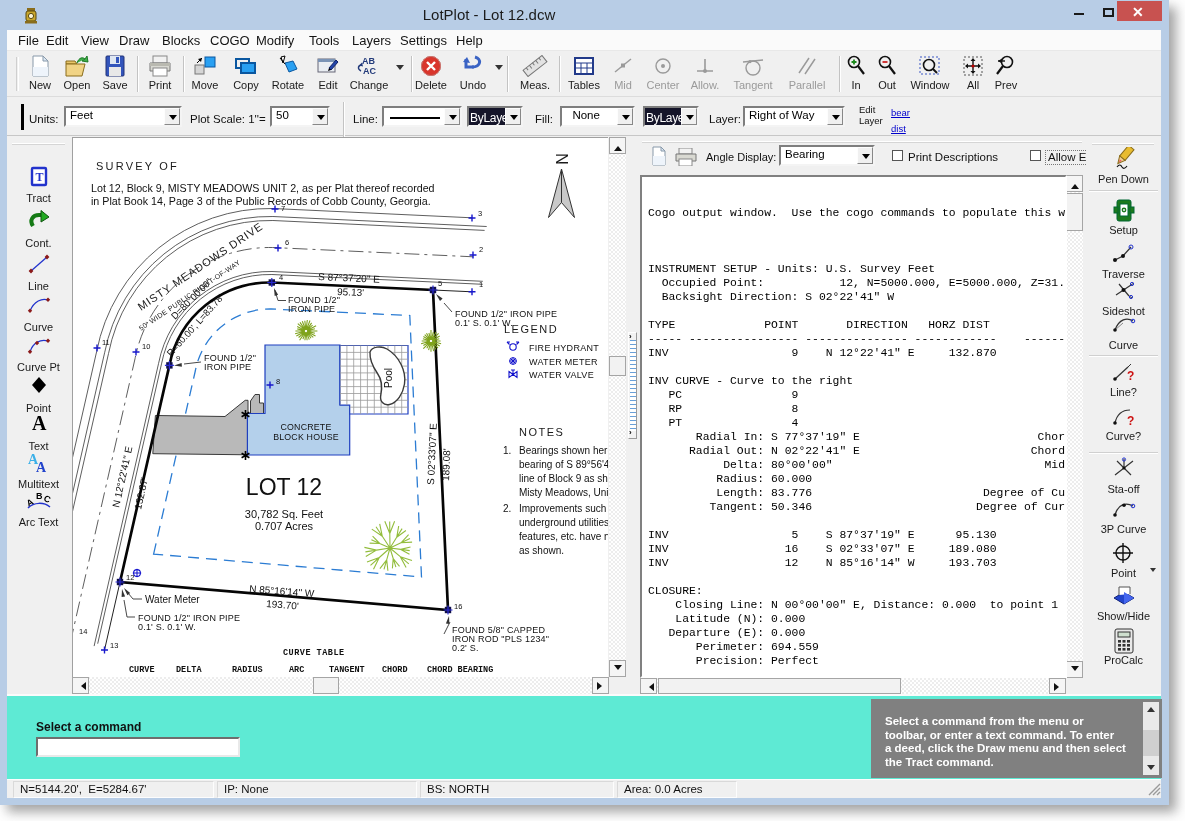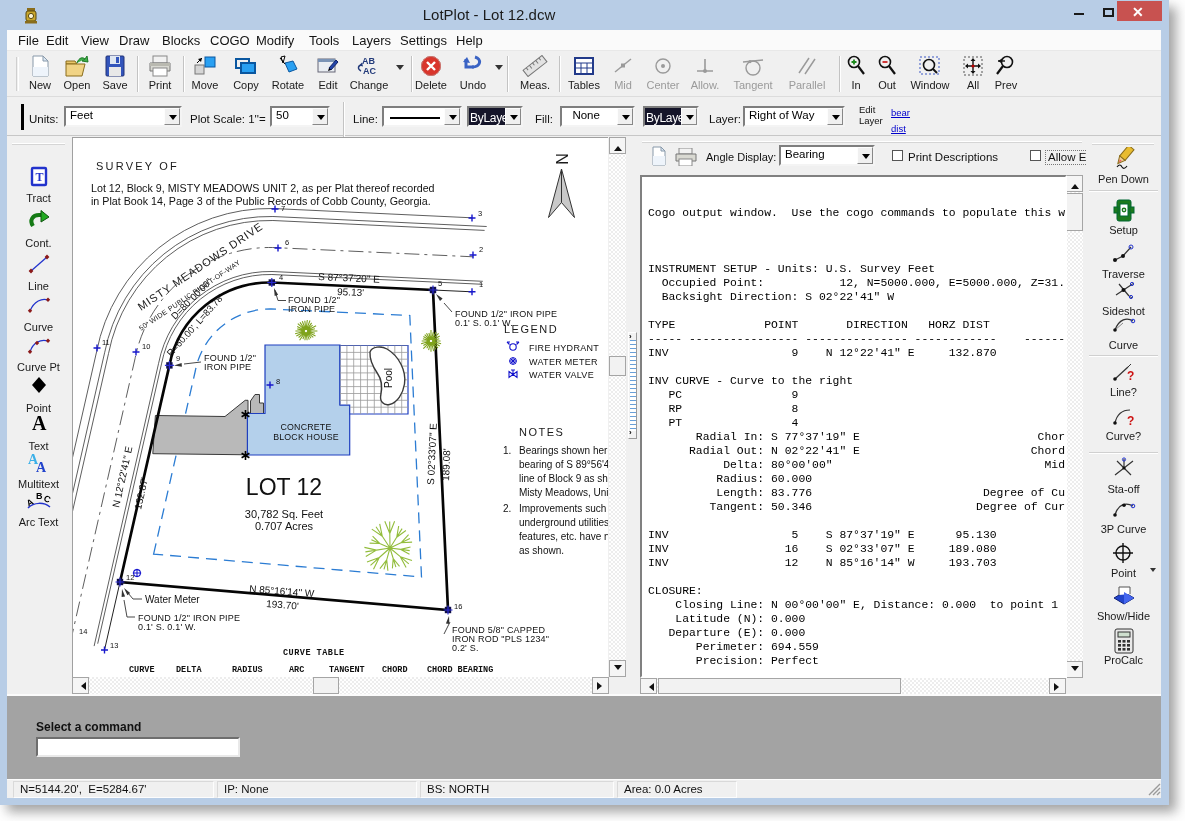"Select a command" #cmd { background: #a3a3a3 -> #5eead4 }
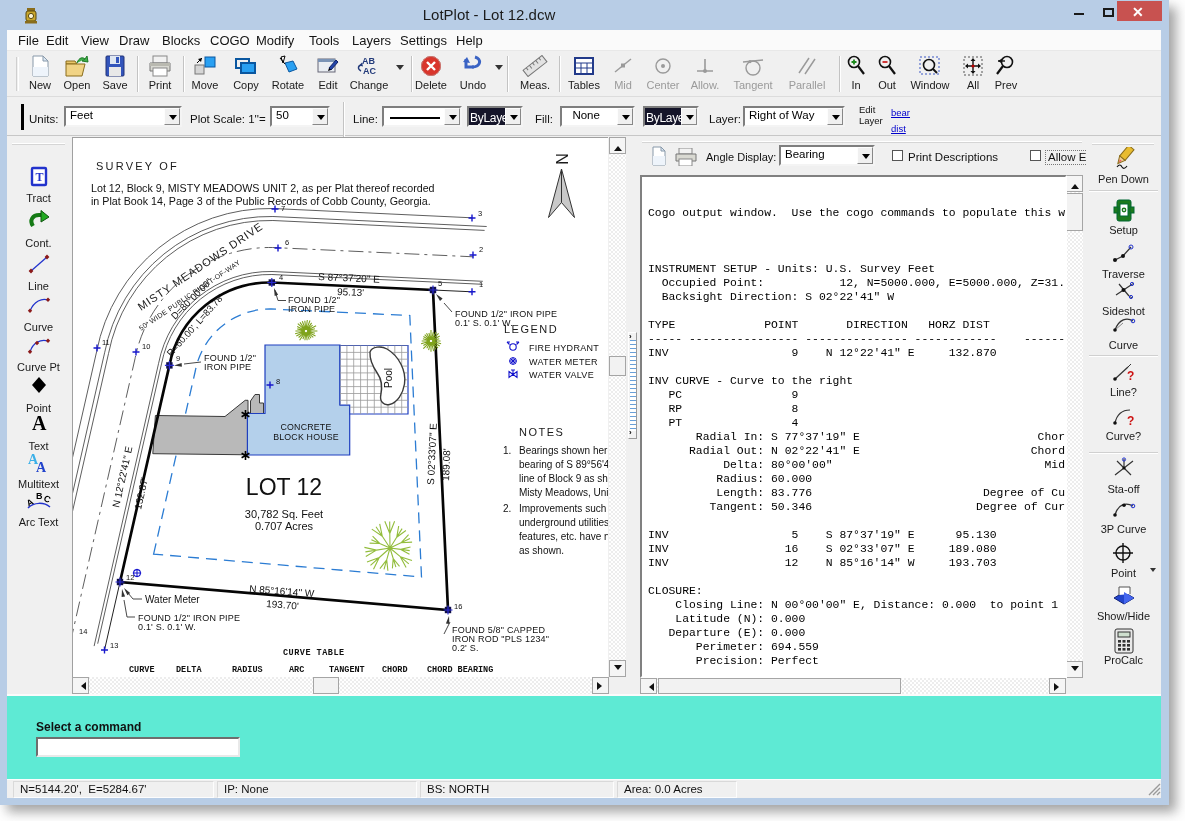"Select a command from the" div { html: none -> <div> <div>Select a command from the menu or<br>toolbar, or enter a text command. To enter<br>a deed, click the Draw menu and then select<br>the Tract command.</div> <div></div> <div> <div></div> </div> <div> <div></div> </div> <div></div> </div> }
